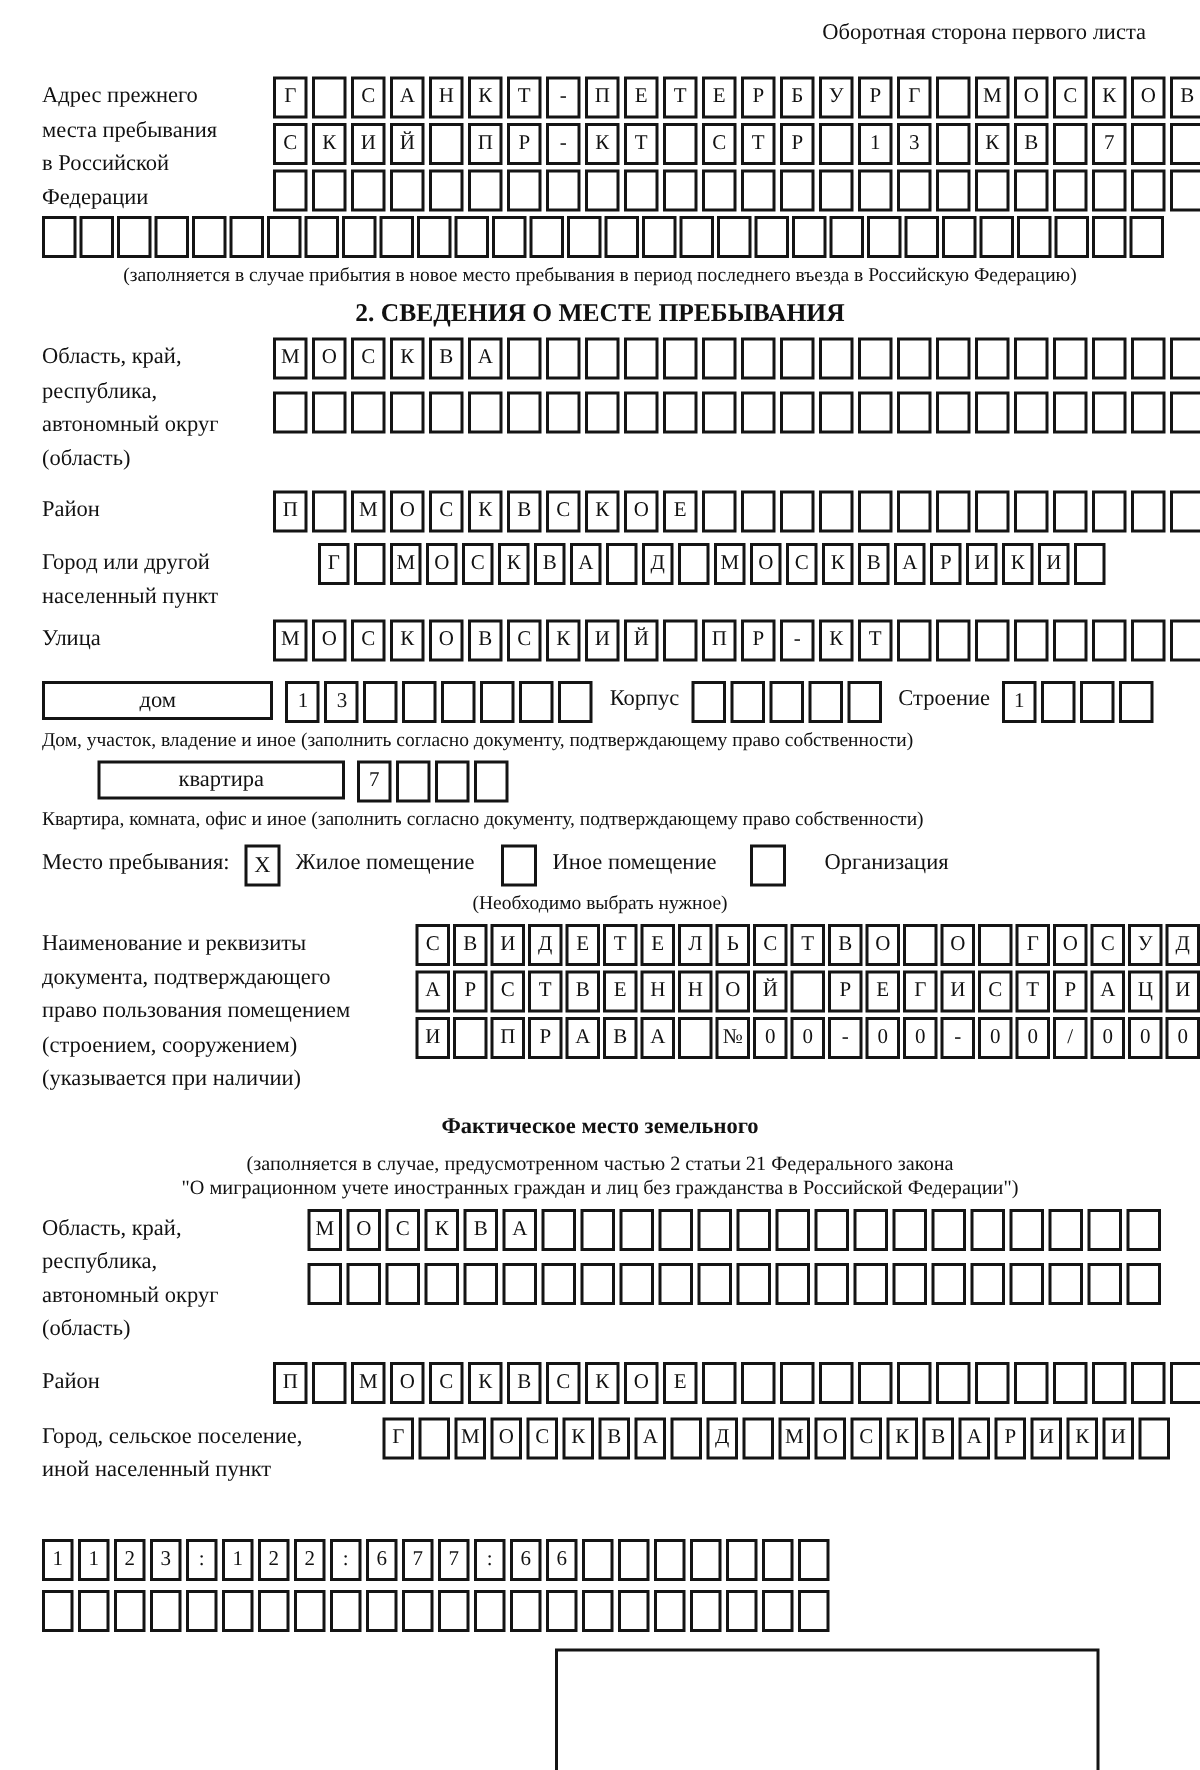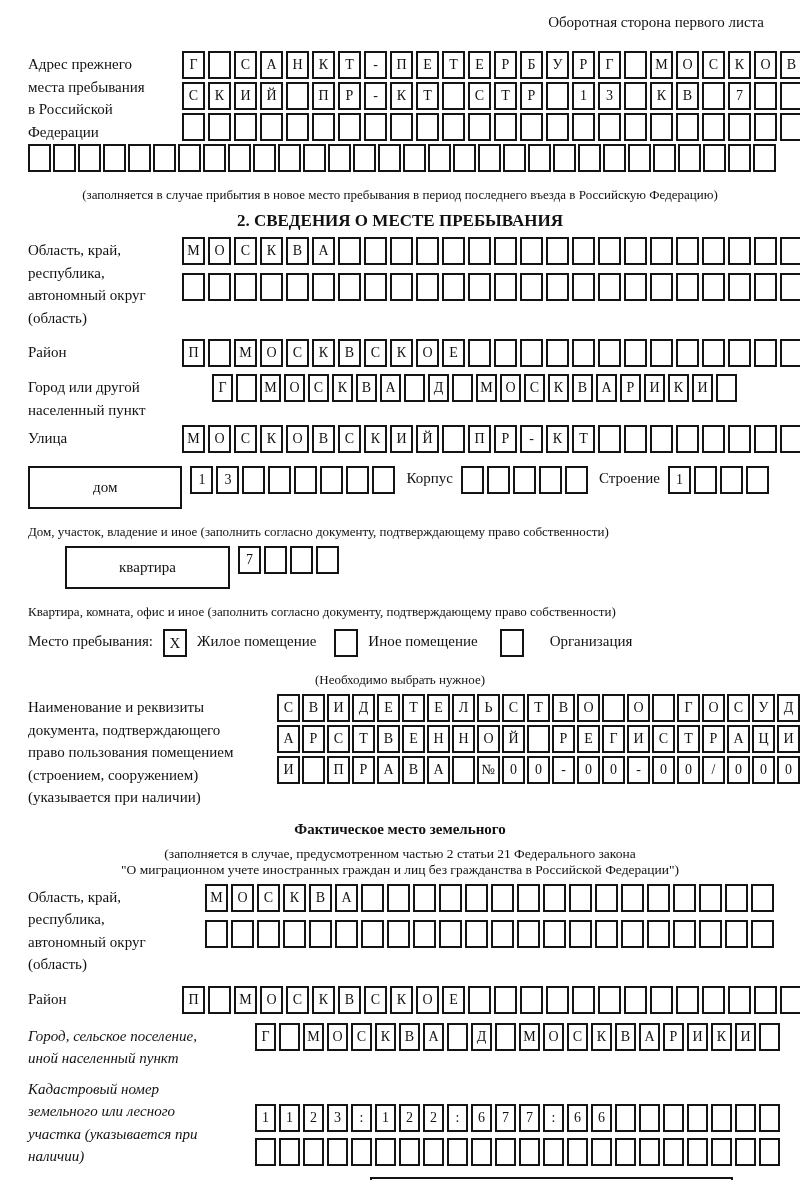"(заполняется в случае прибытия в" .note { margin-top: 15px -> 3px }
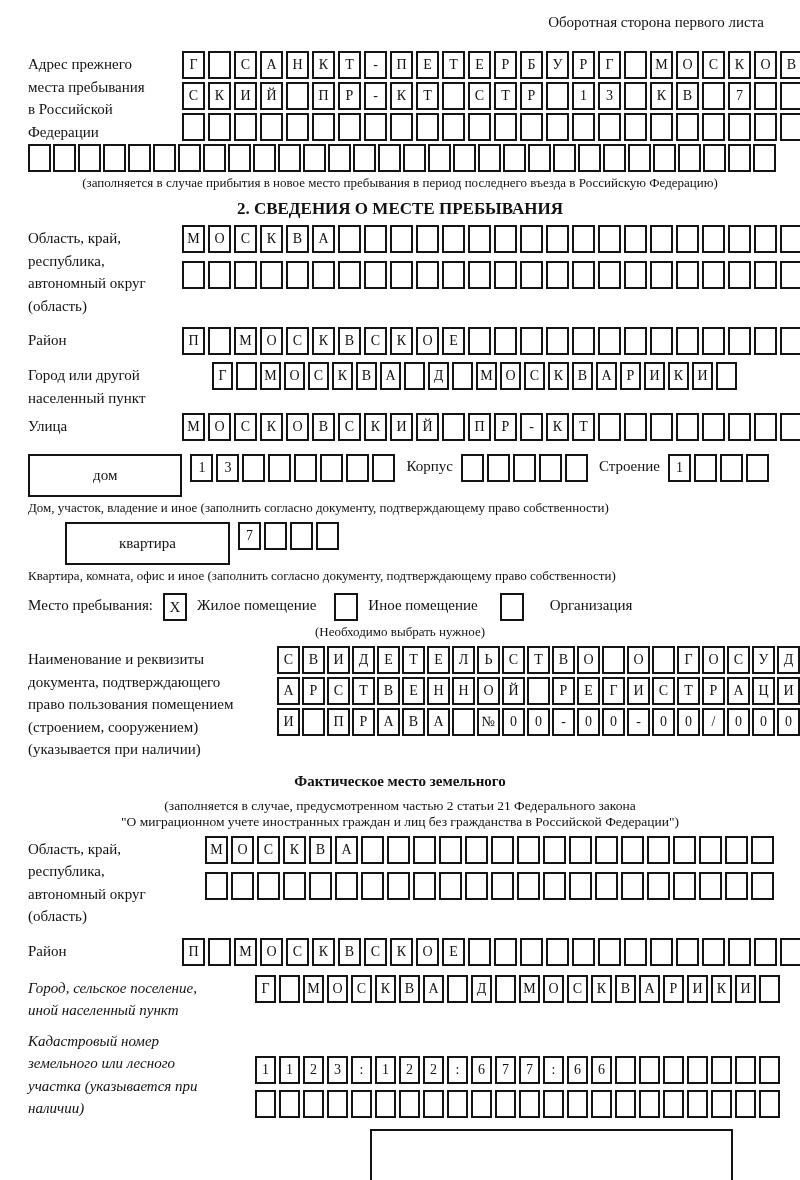"дом" .bigbox { height: 43px -> 26px }
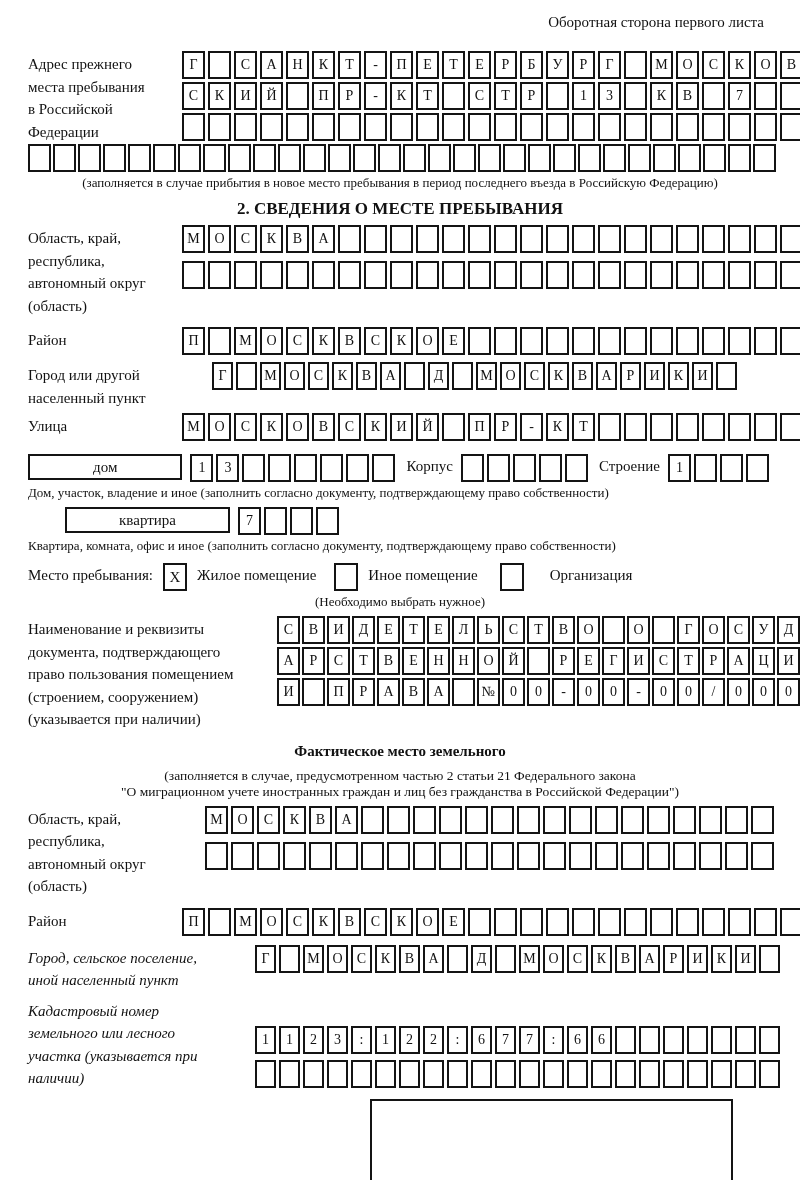"Город, сельское поселение, иной" .flabel.w200 { font-style: italic -> none }
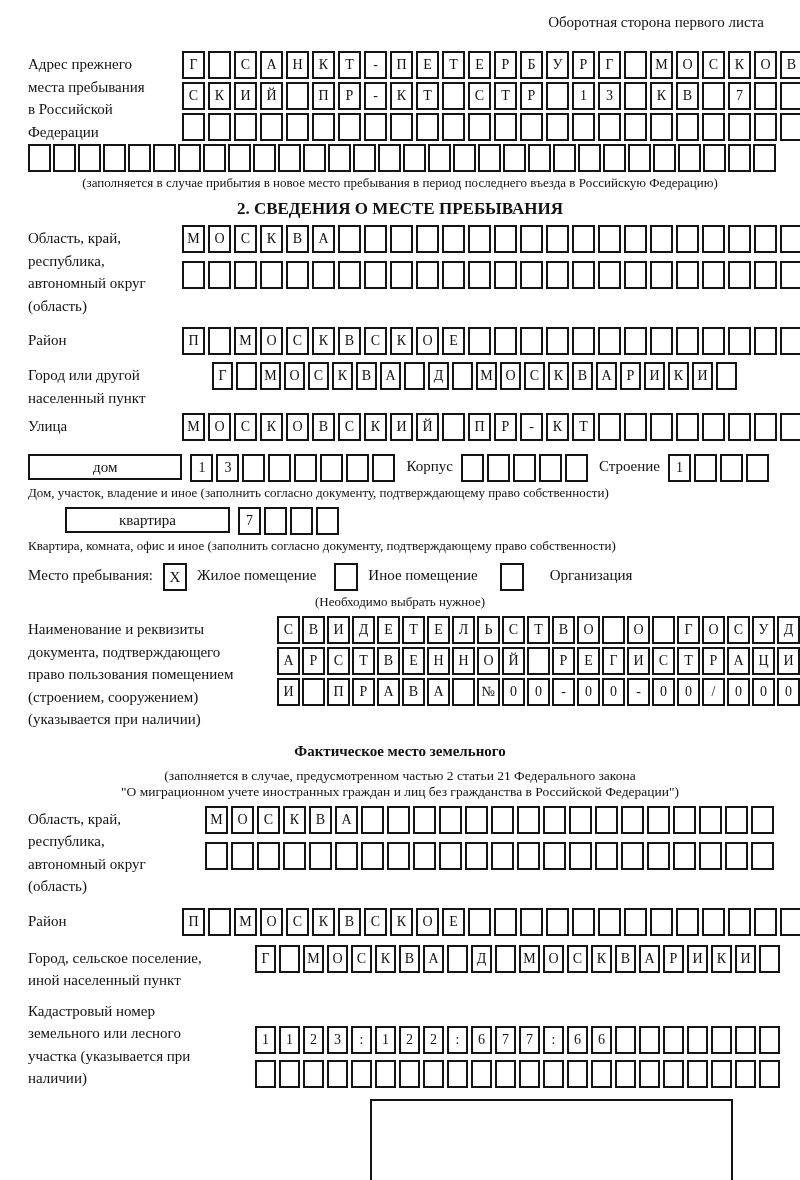"Кадастровый номер земельного или лесного" div.flabel { html: <div>Кадастровый номер земельного или лесного участка (указывается при наличии)</div> -> none }
